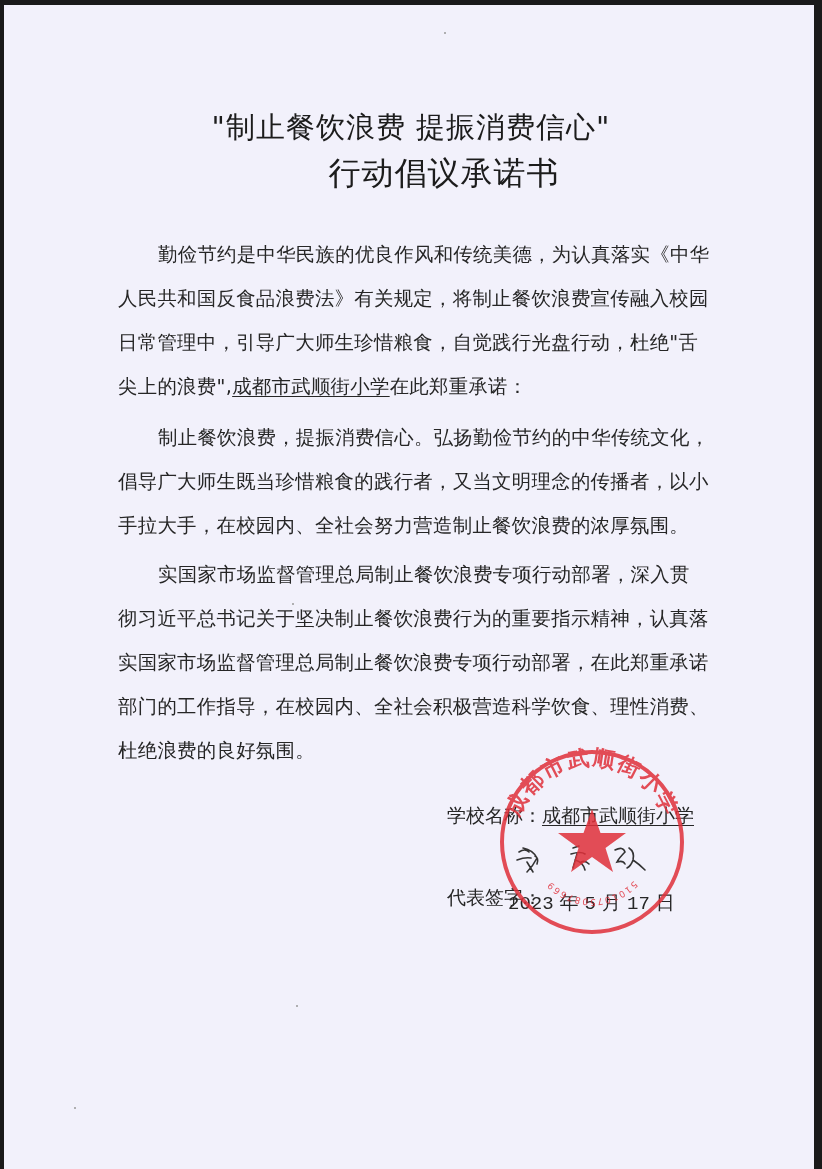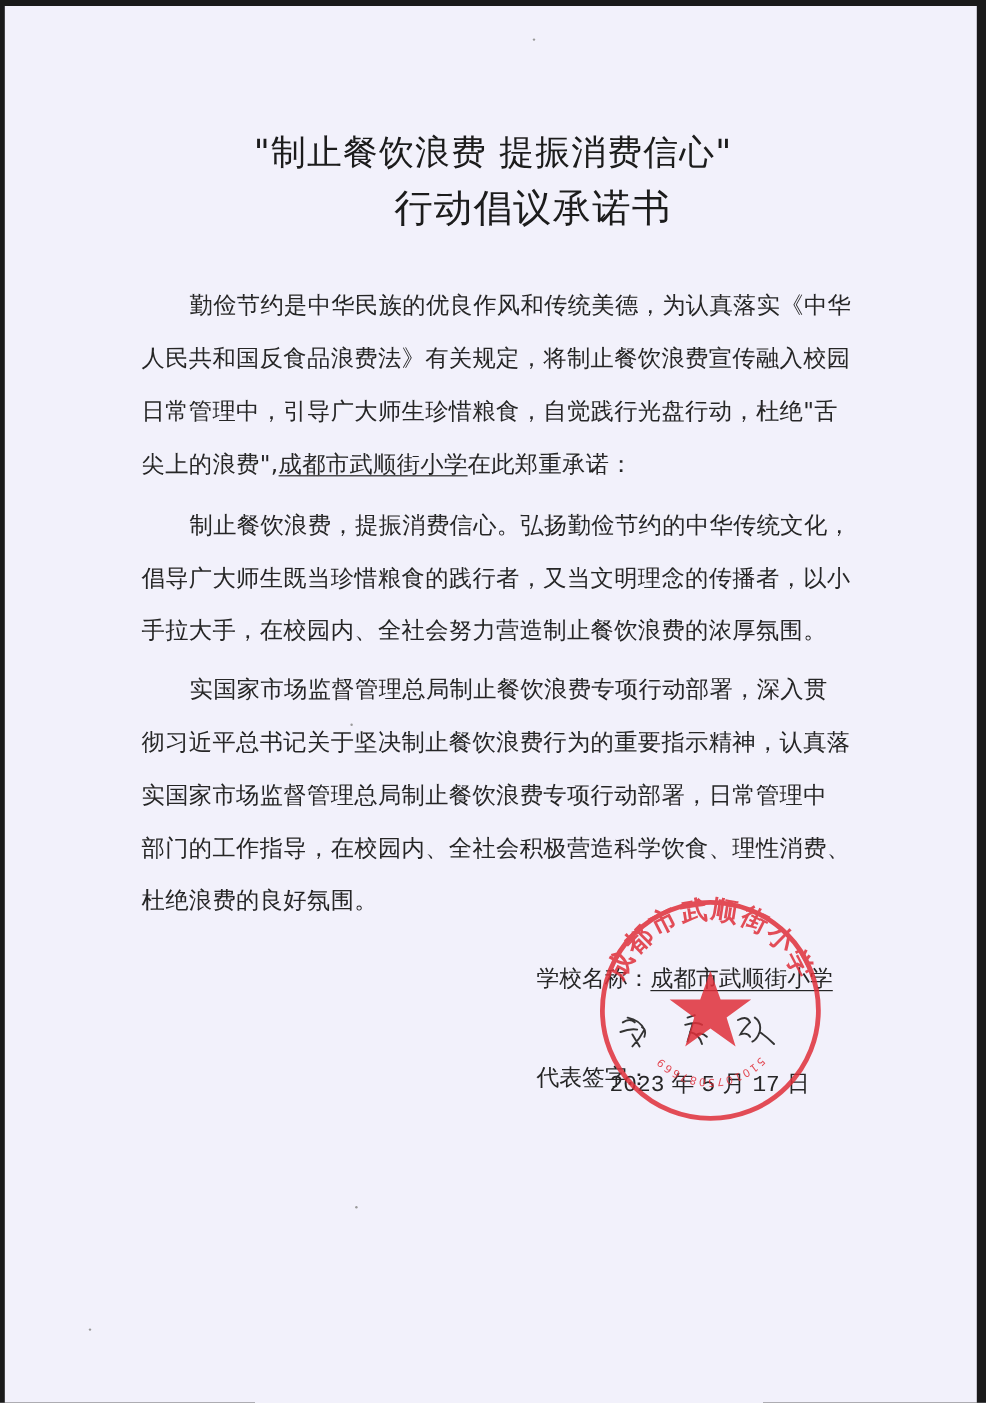"实国家市场监督管理总局制止餐饮浪费专项行动部署，日常管理中" div.body-line { text: 日常管理中 -> 在此郑重承诺 }
